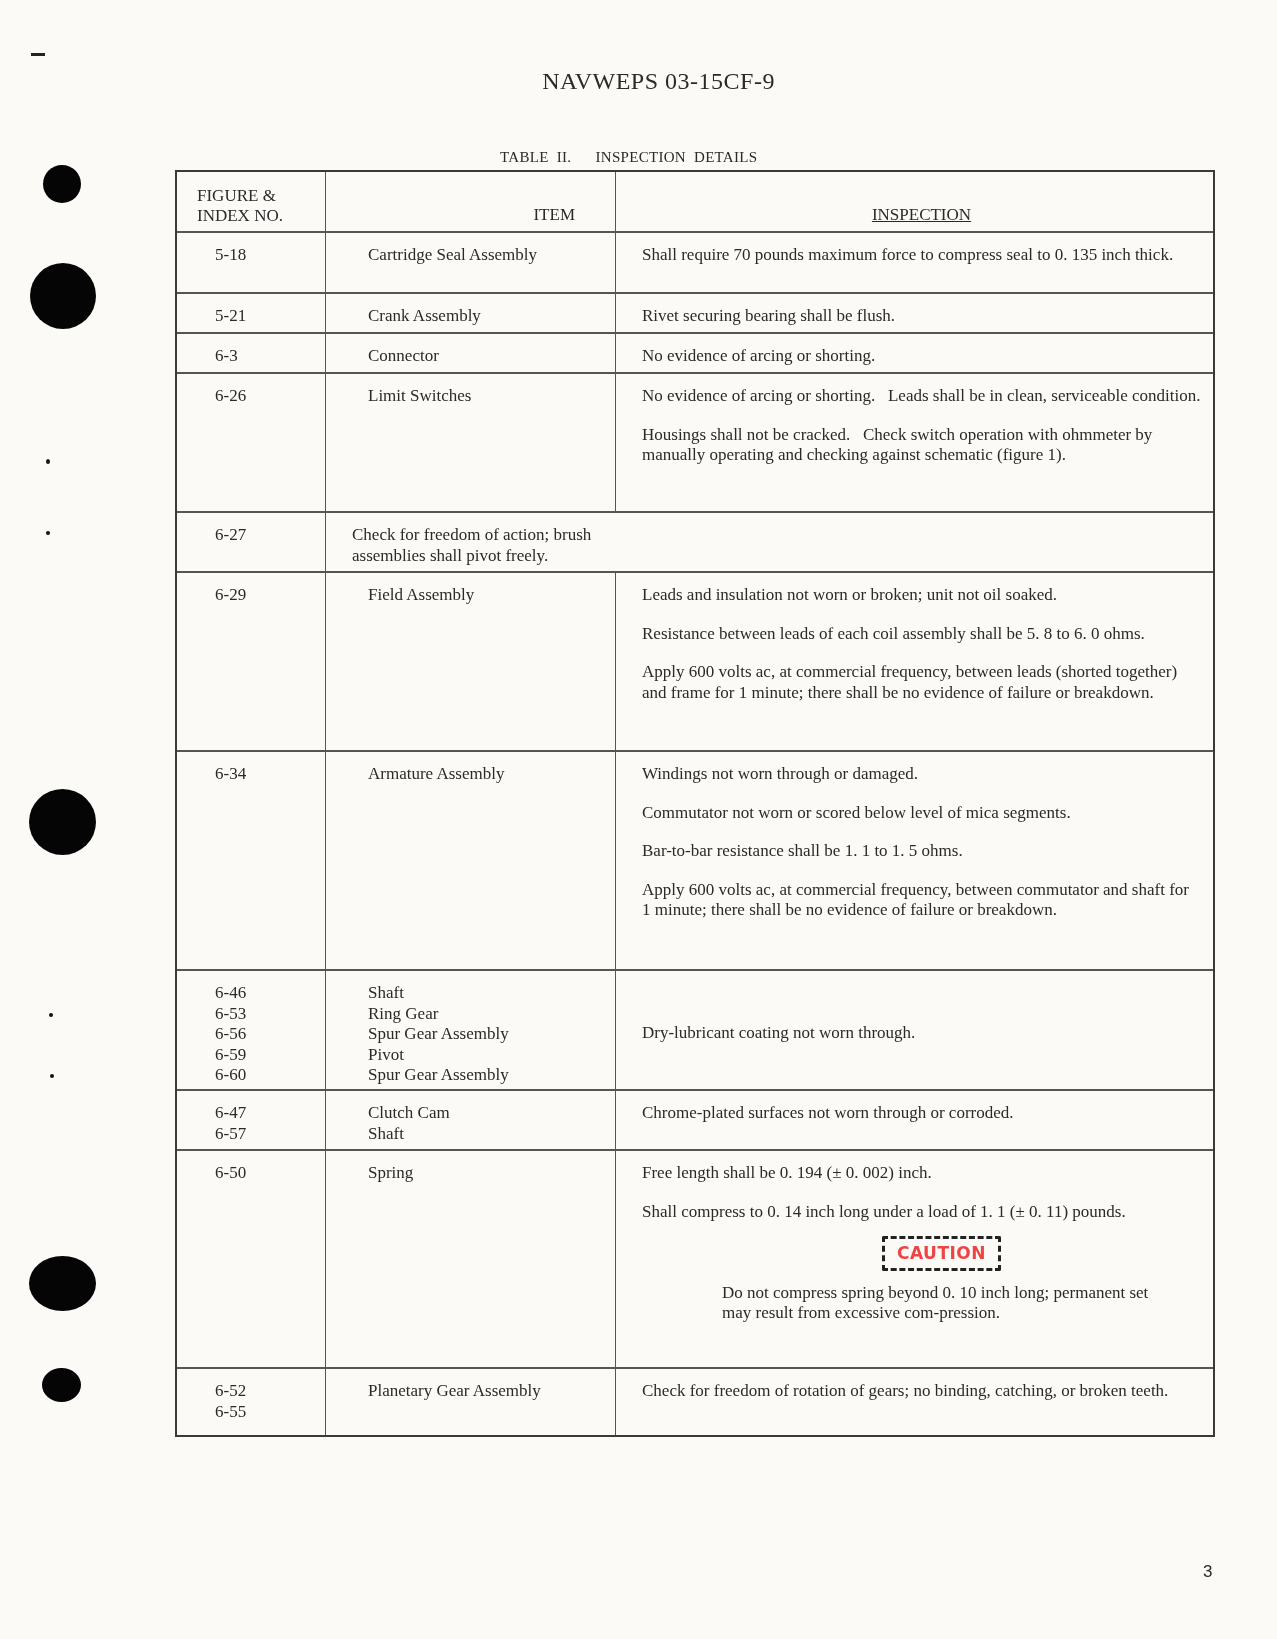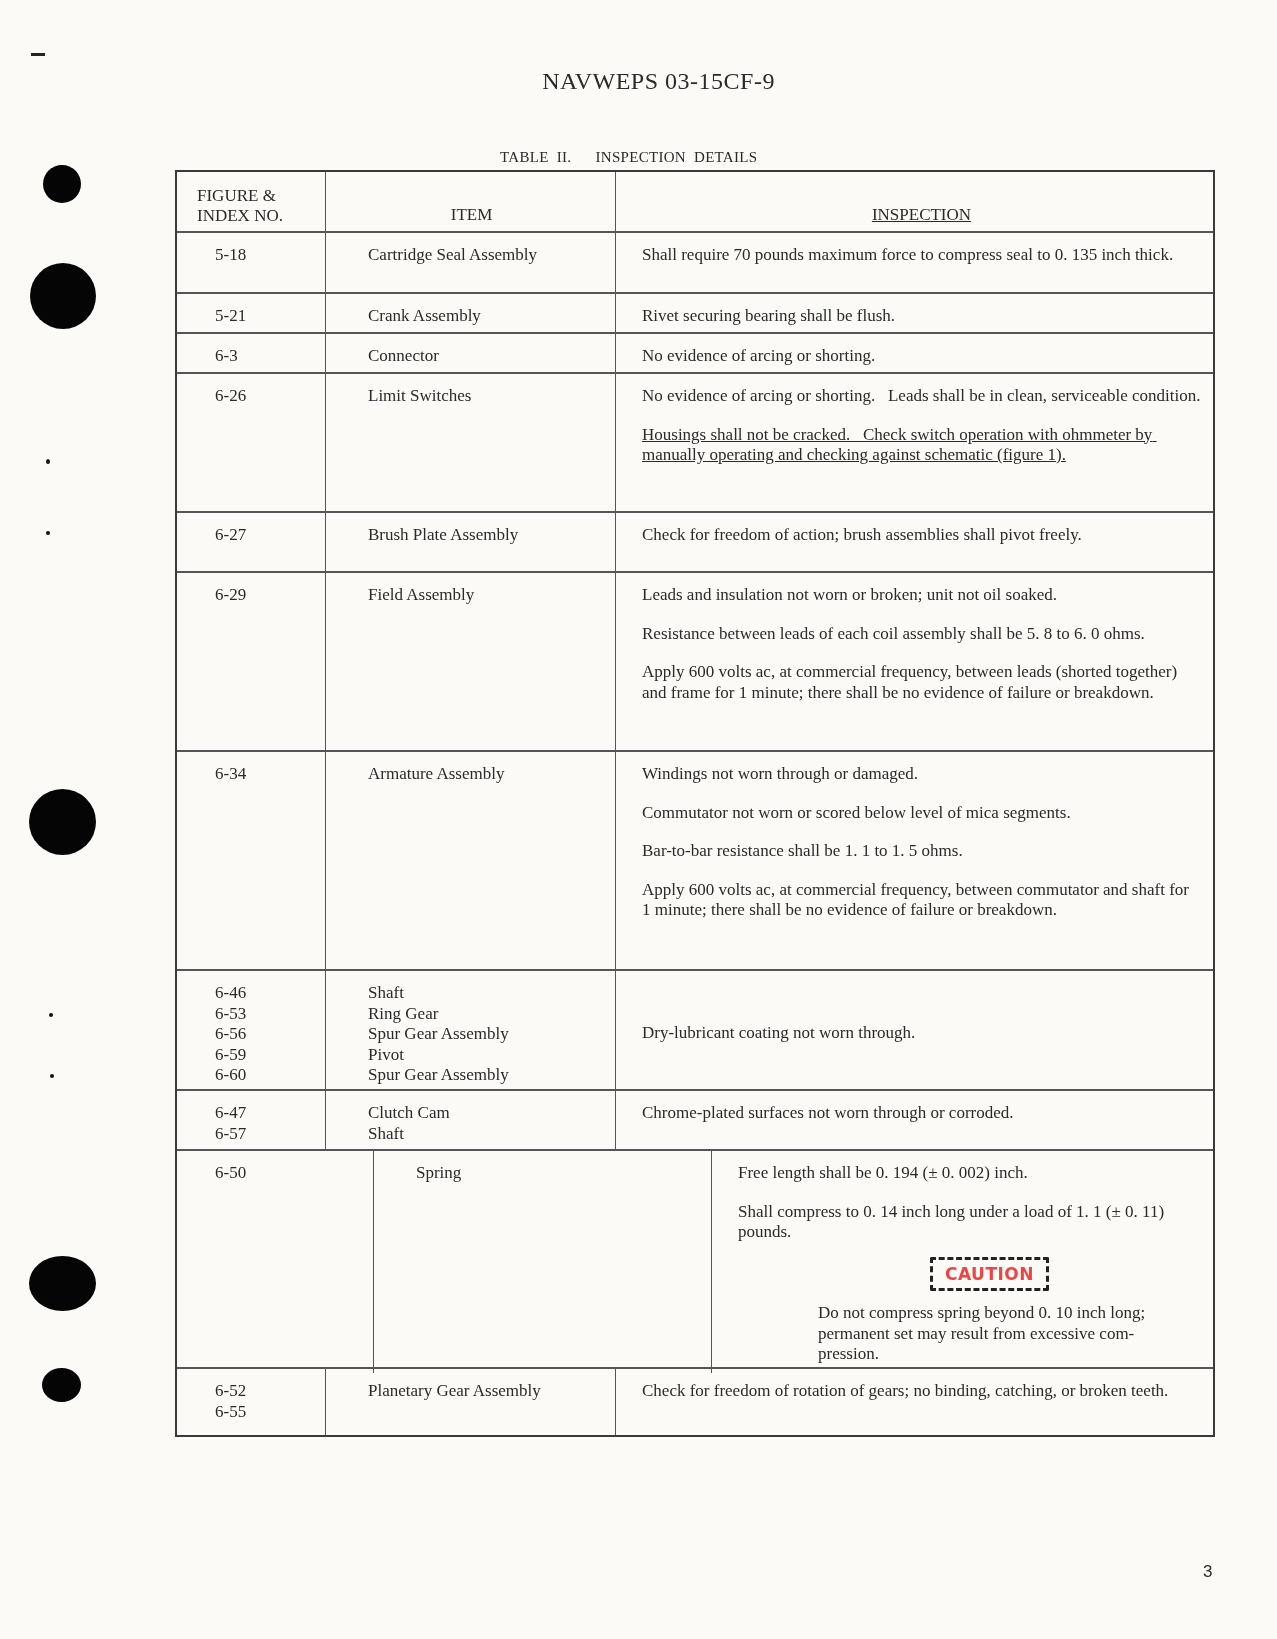"ITEM" .hdr .c2 { text-align: center -> right }
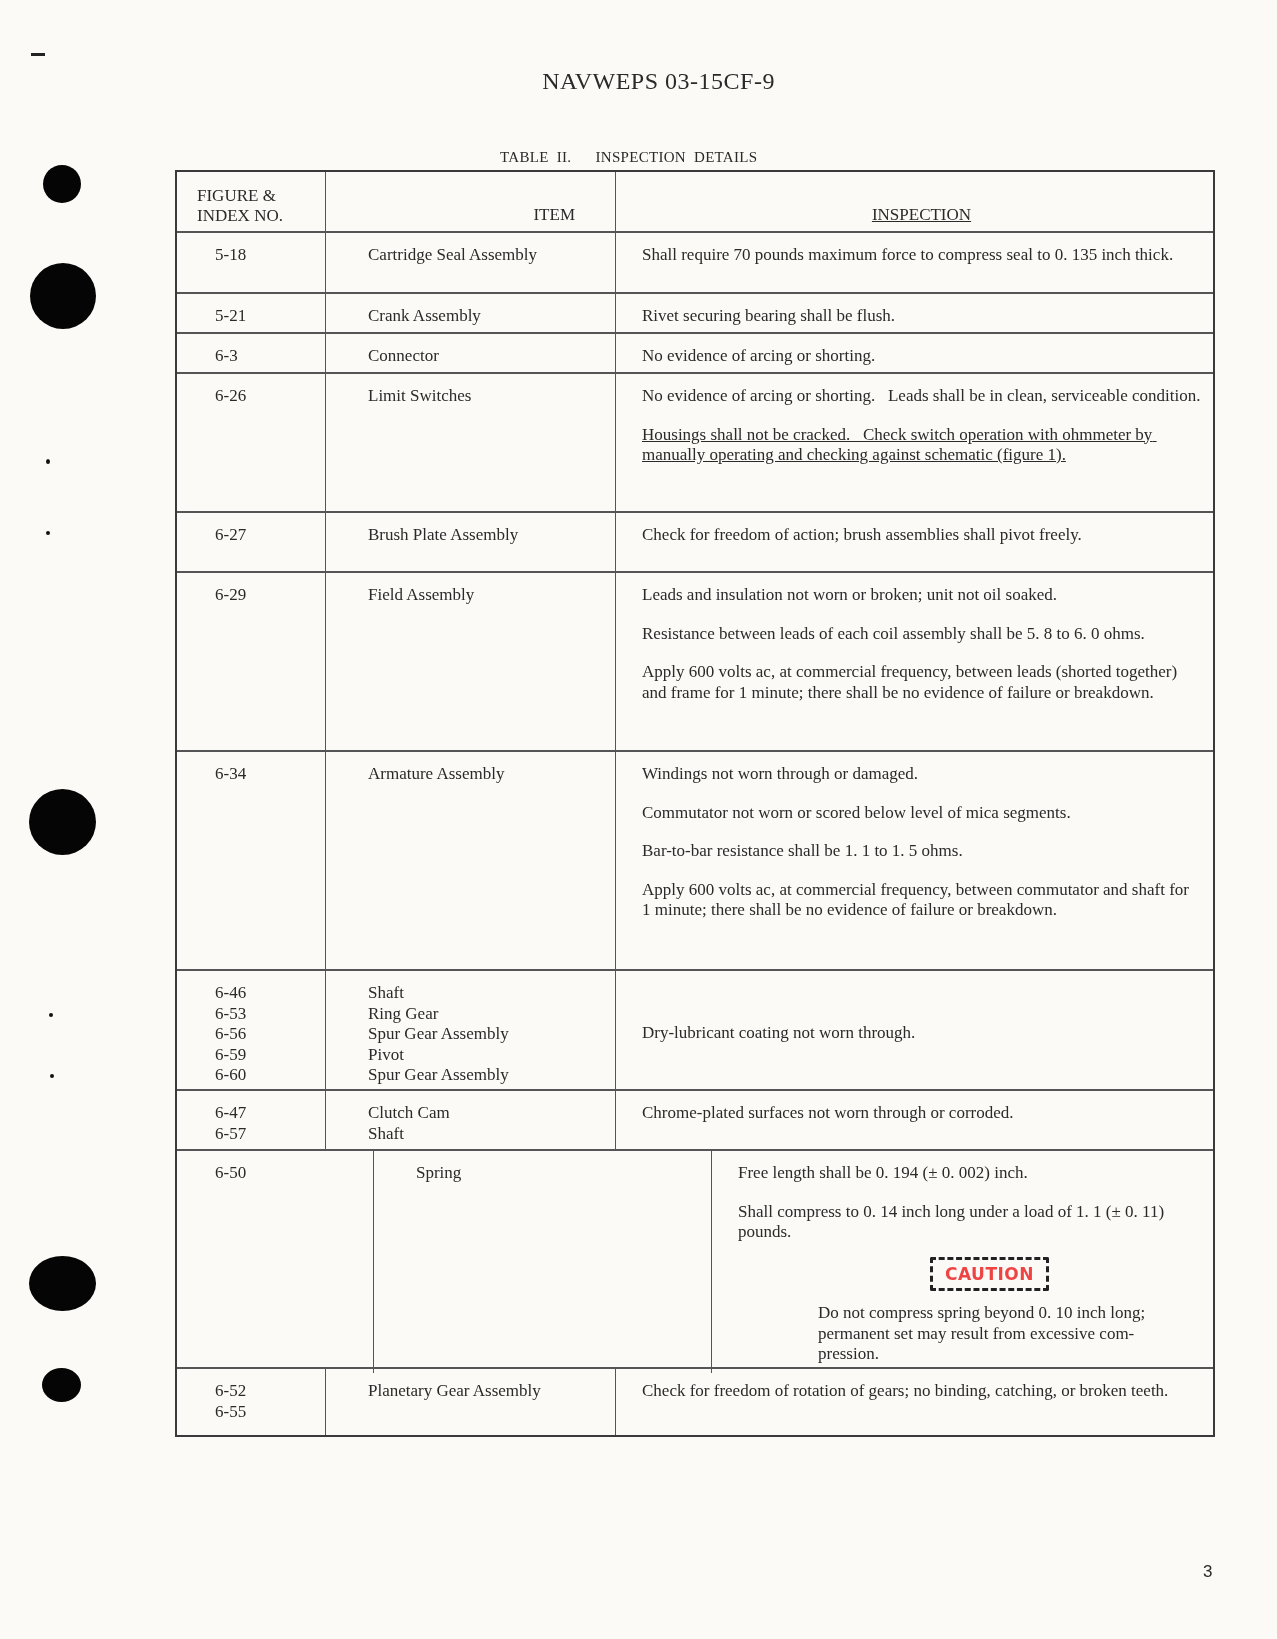"Housings shall not be cracked." p.para { text-decoration: underline -> none }
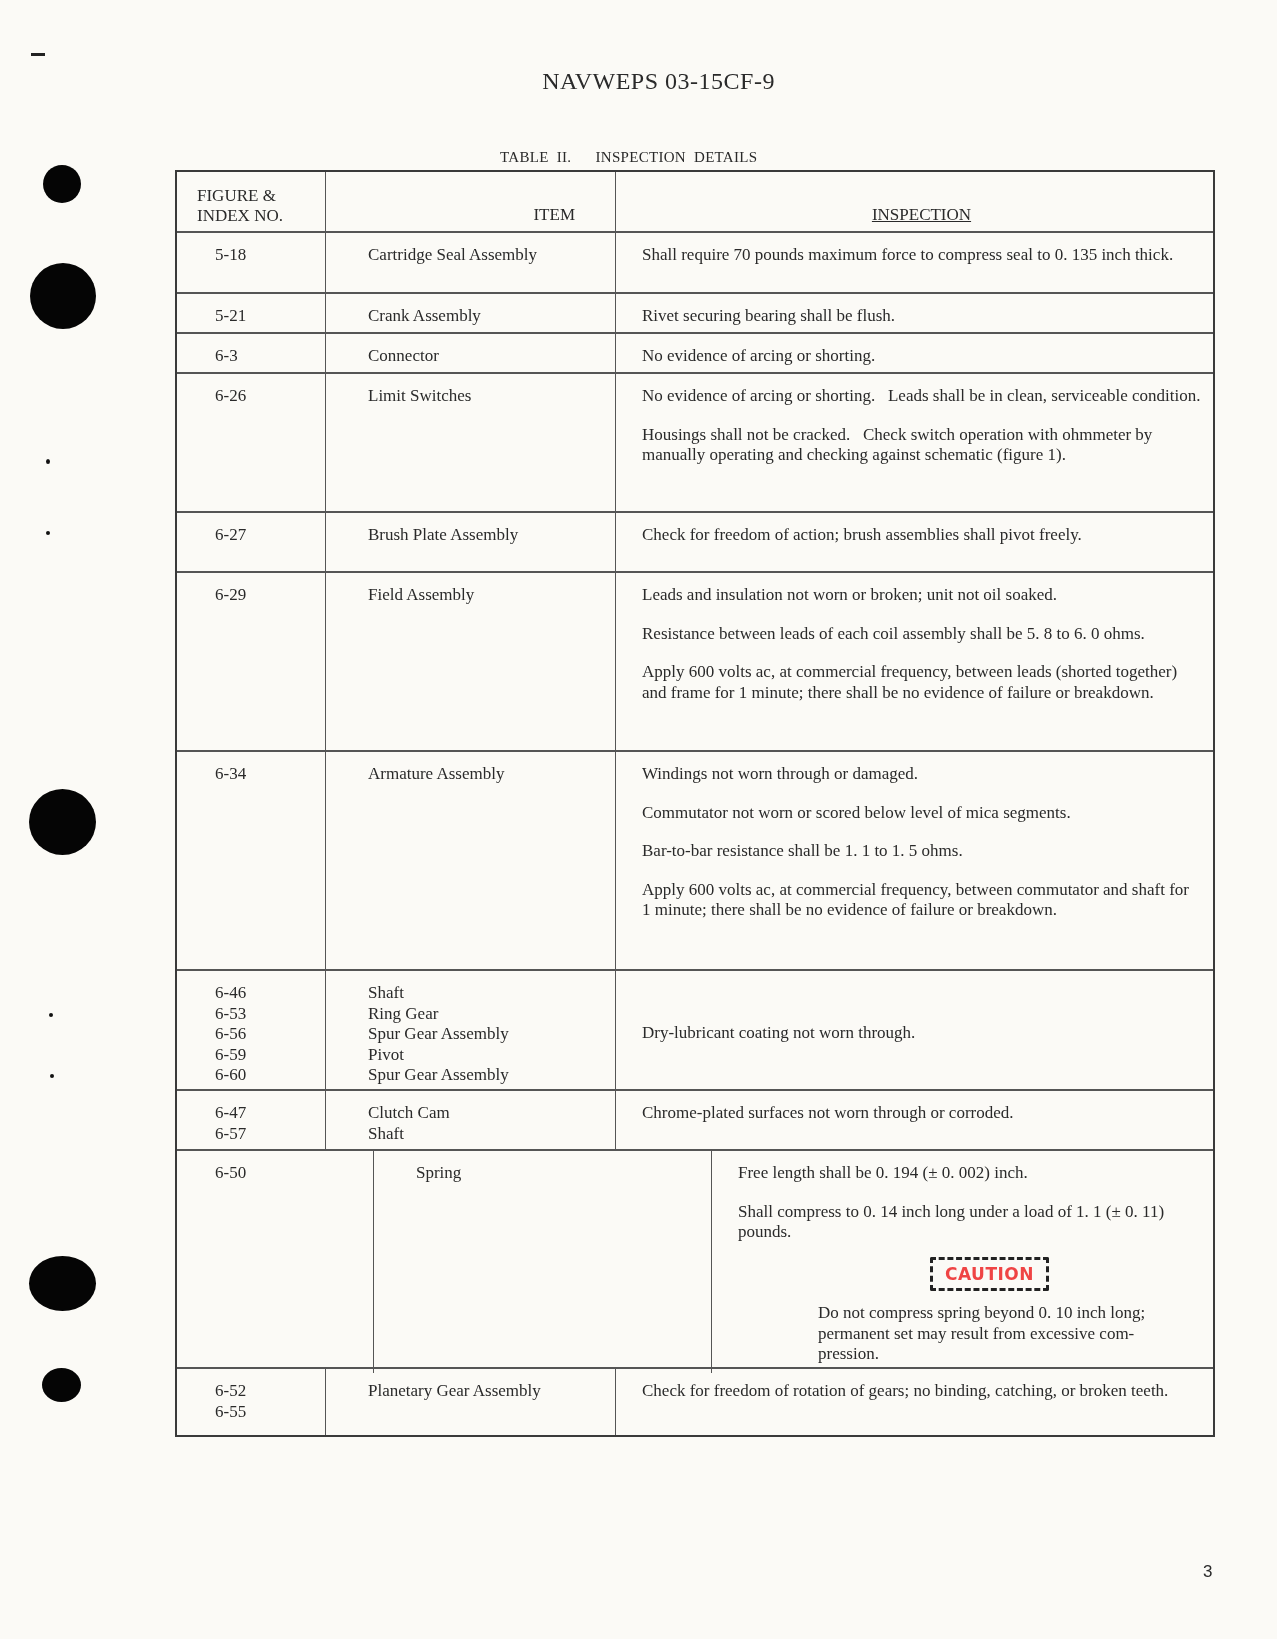"Brush Plate Assembly" div.cell { html: <div> <span>Brush Plate Assembly</span> </div> -> none }
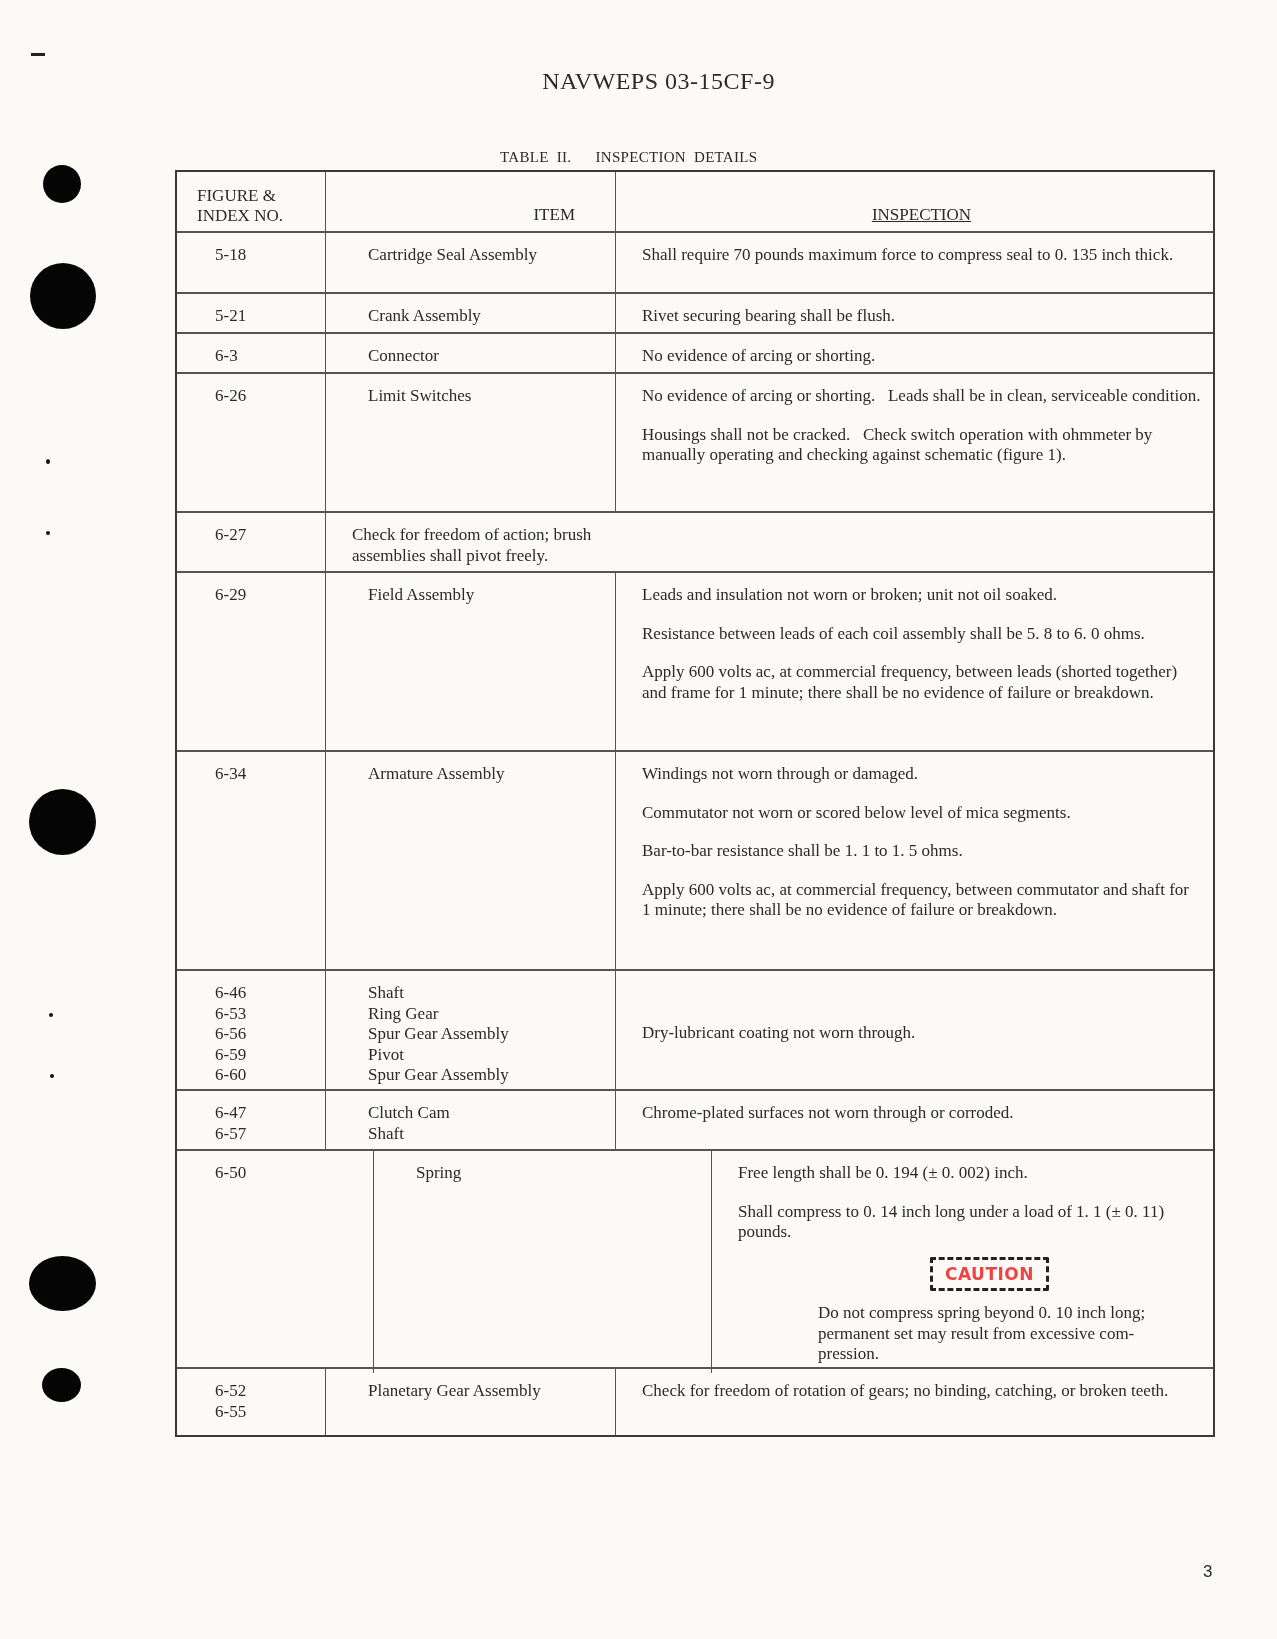"6-50" div.row { gap: 48px -> none }
